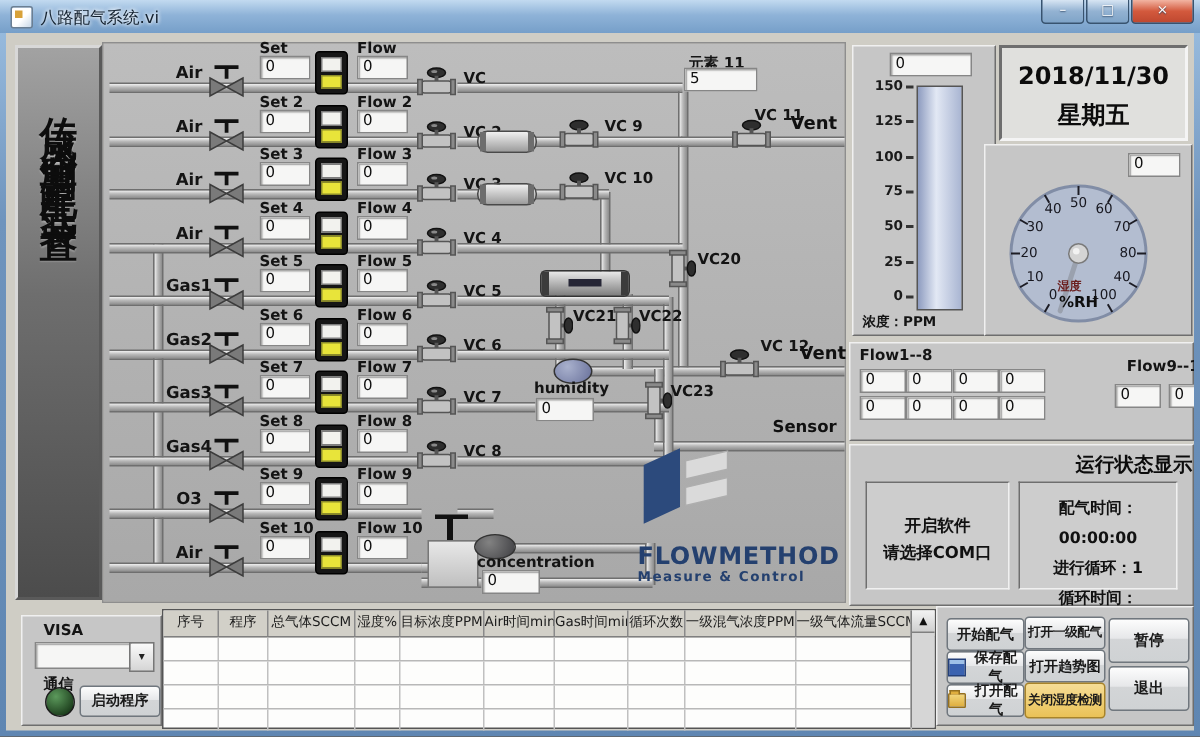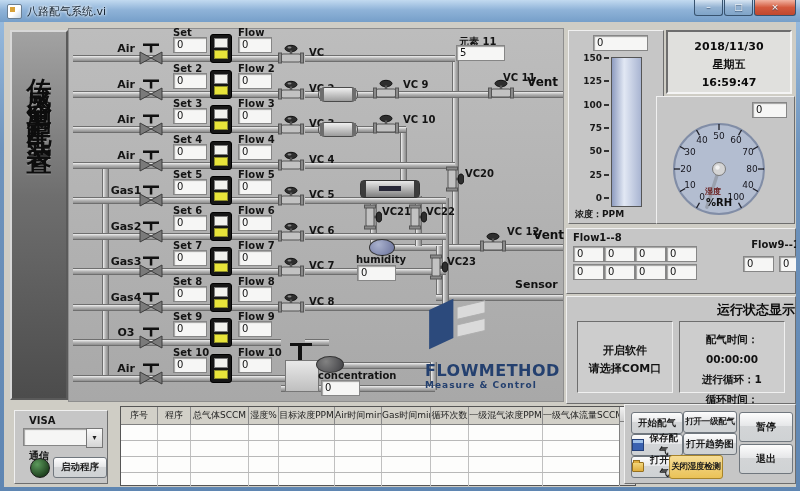"2018/11/30" .datetime { font-size: 11px -> 16px }
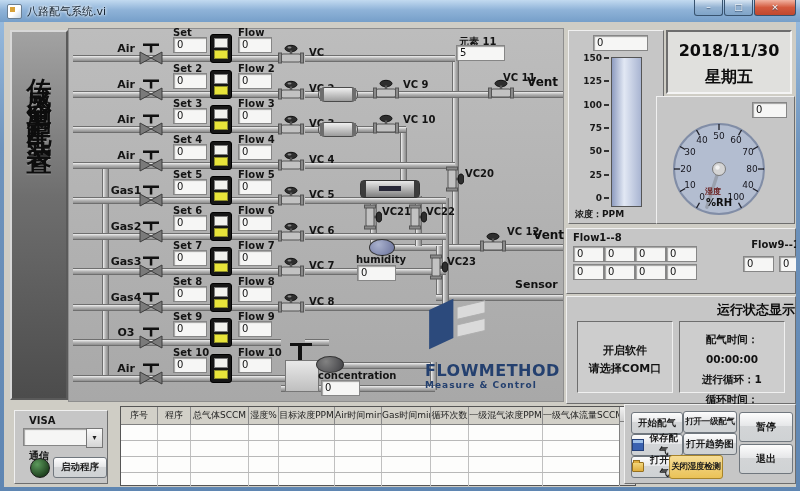"序号" .table { left: 116px -> 104px }
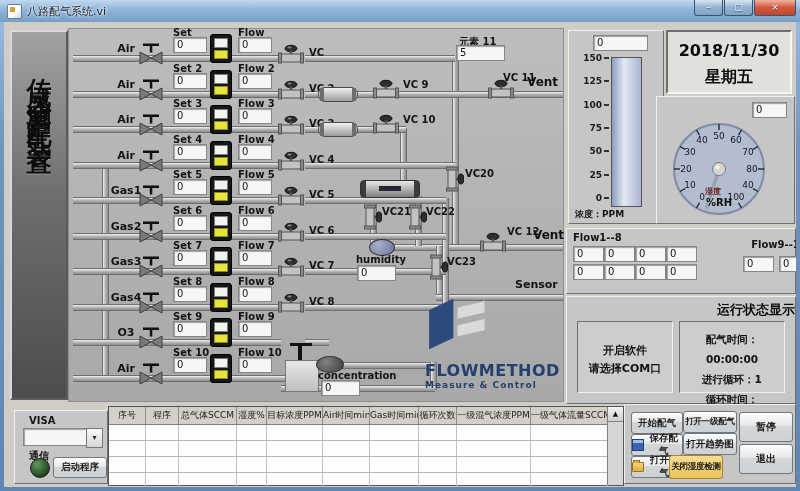"关闭湿度检测" .b-closehum { left: 44px -> 58px }
